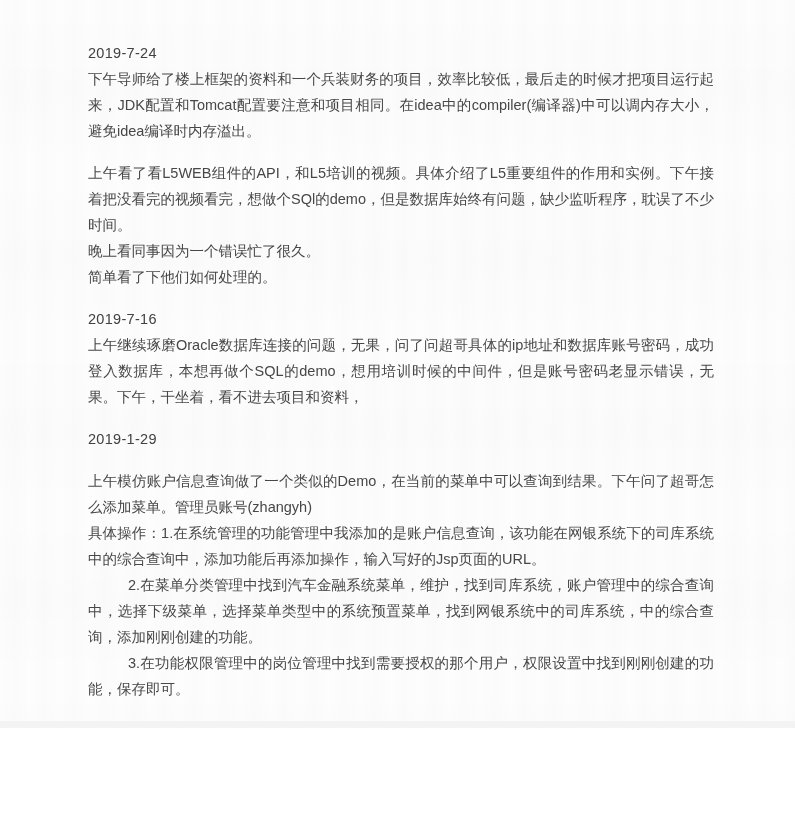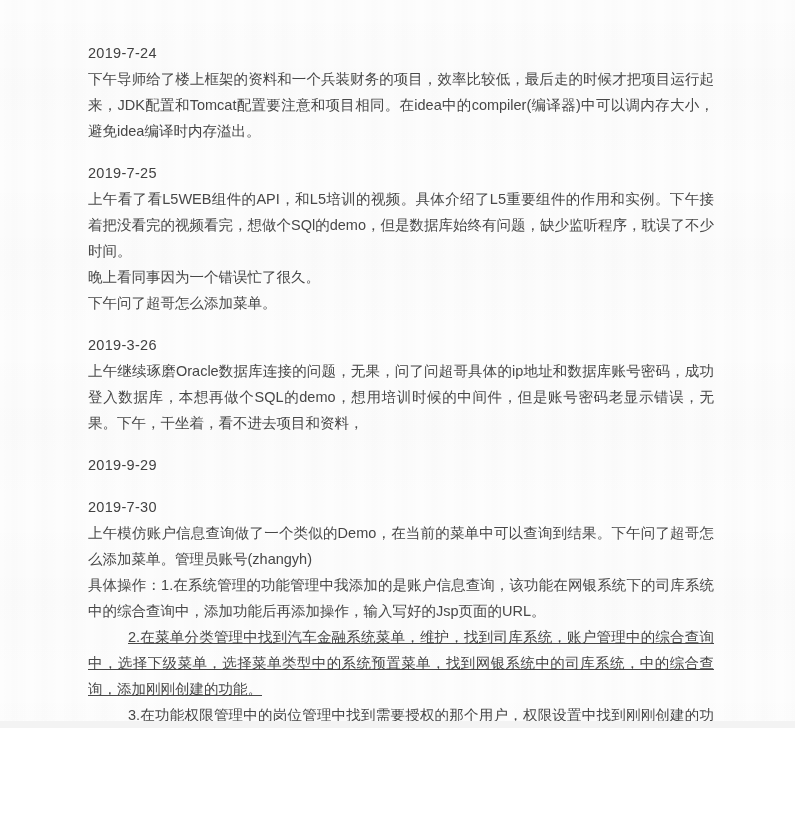"2019-7-25" div.entry-date { html: <div>2019-7-25</div> -> none }
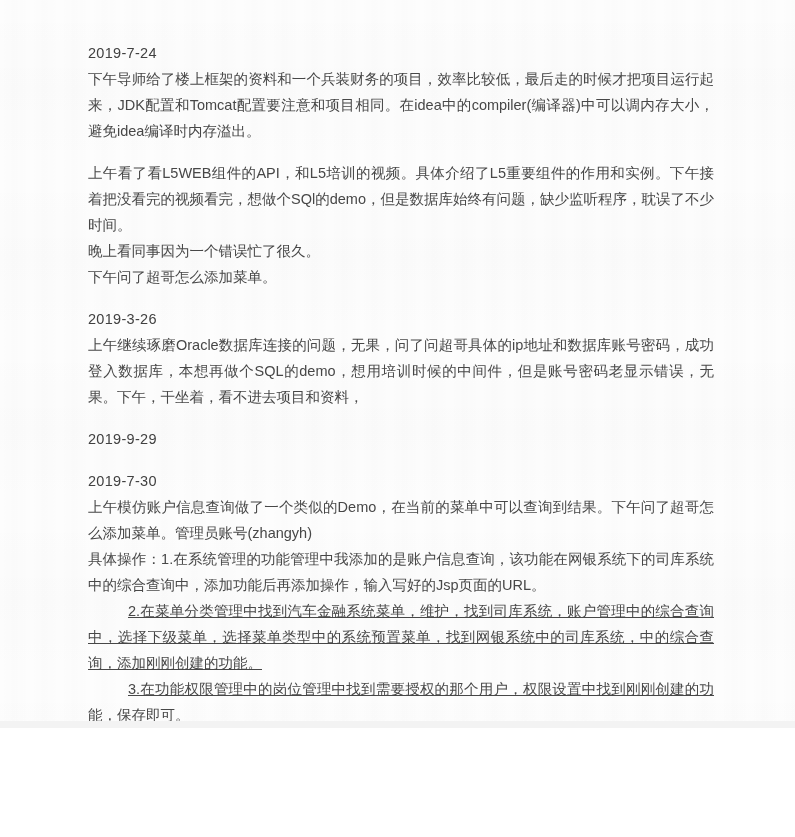"下午问了超哥怎么添加菜单。" p { text: 下午问了超哥怎么添加菜单 -> 简单看了下他们如何处理的 }
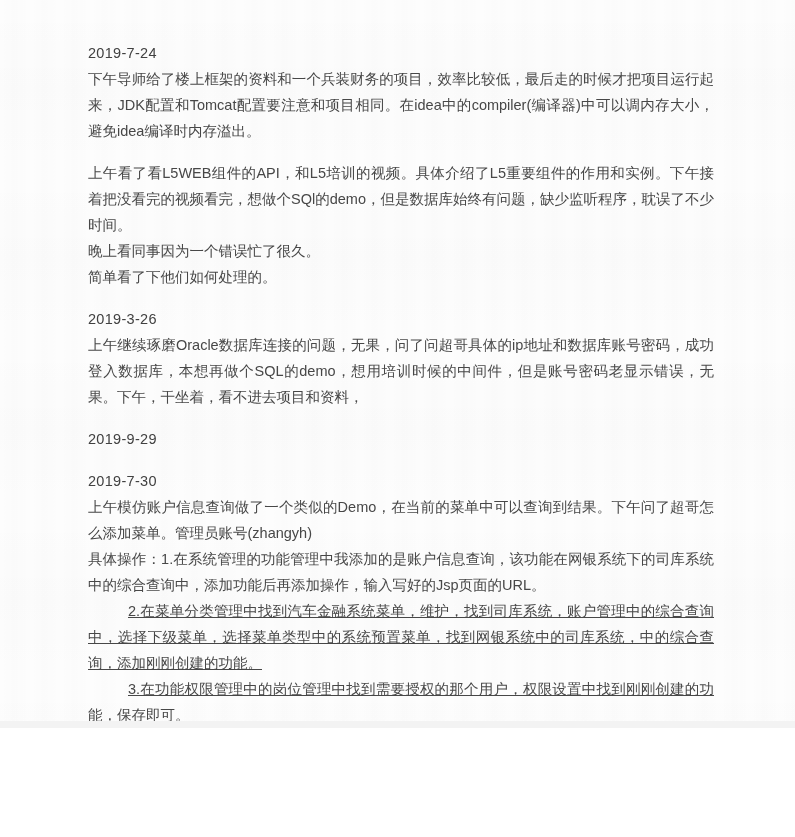"2019-3-26" div.entry-date { text: 2019-3-26 -> 2019-7-16 }
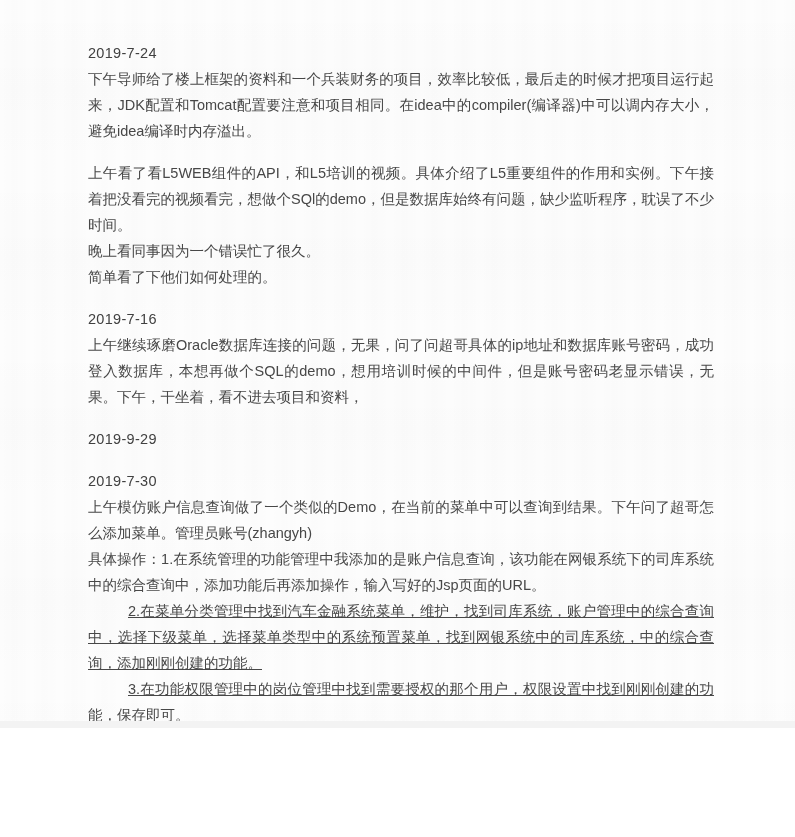"2019-9-29" div.entry-date { text: 2019-9-29 -> 2019-1-29 }
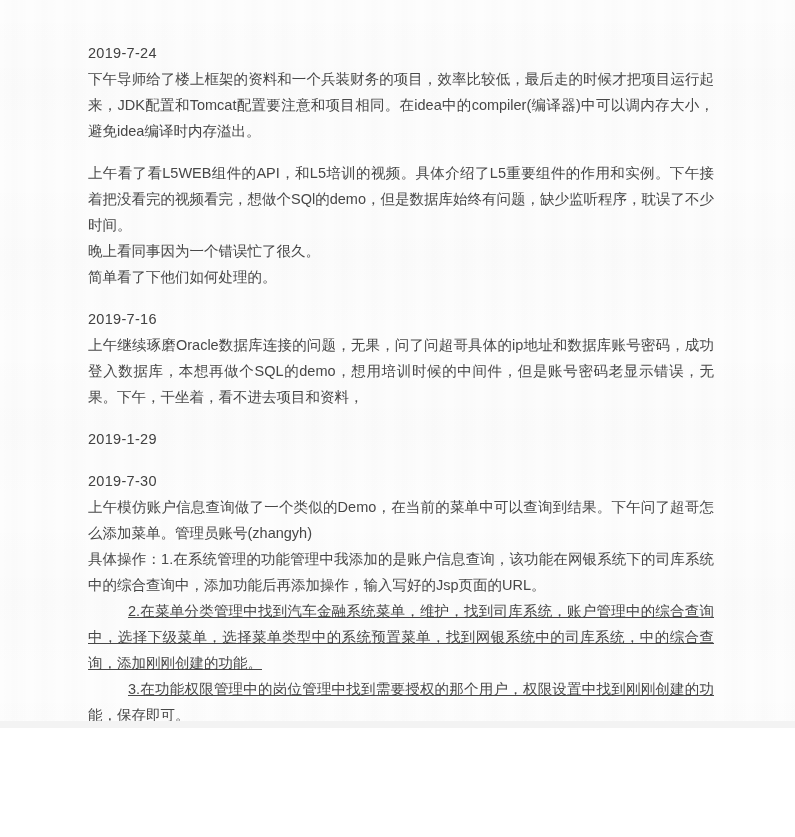"2019-7-30" div.entry-date { html: <div>2019-7-30</div> -> none }
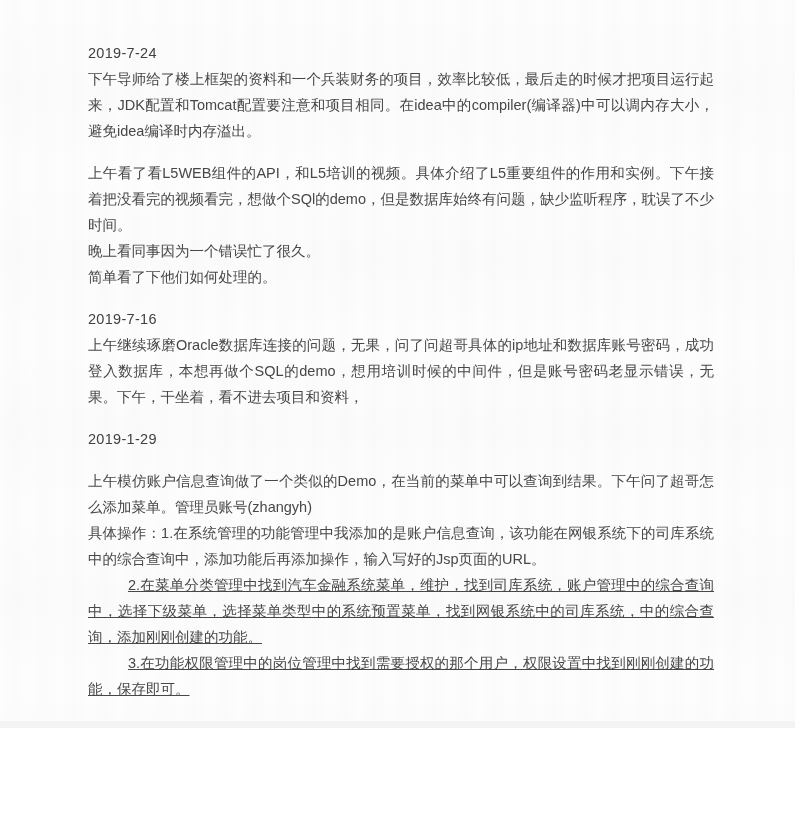"2.在菜单分类管理中找到汽车金融系统菜单，维护，找到司库系统，账户管理中的综合查" .entry p.indent { text-decoration: underline -> none }
